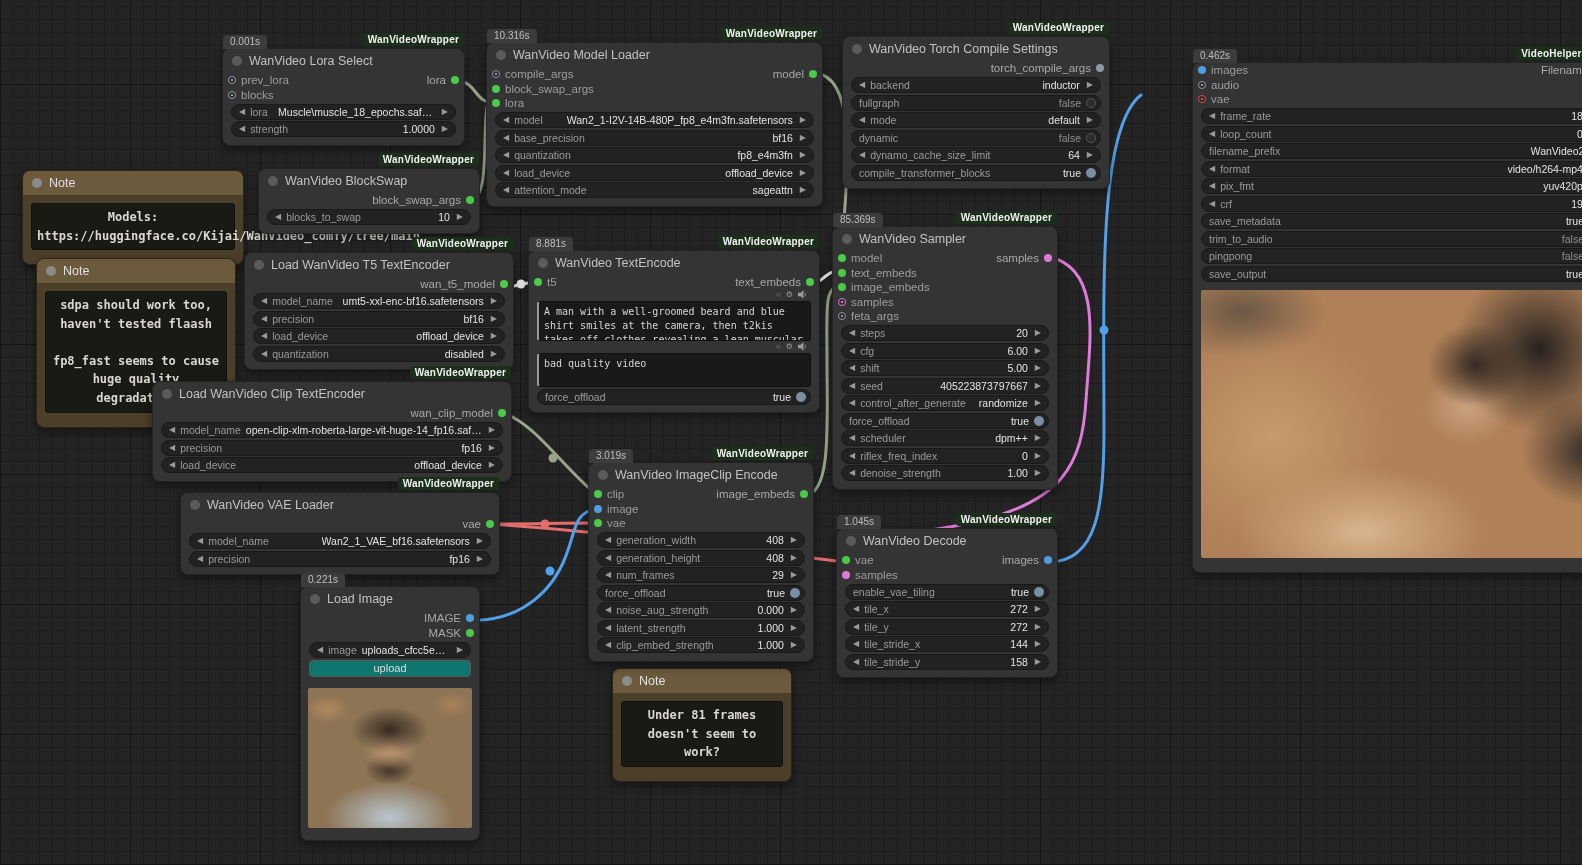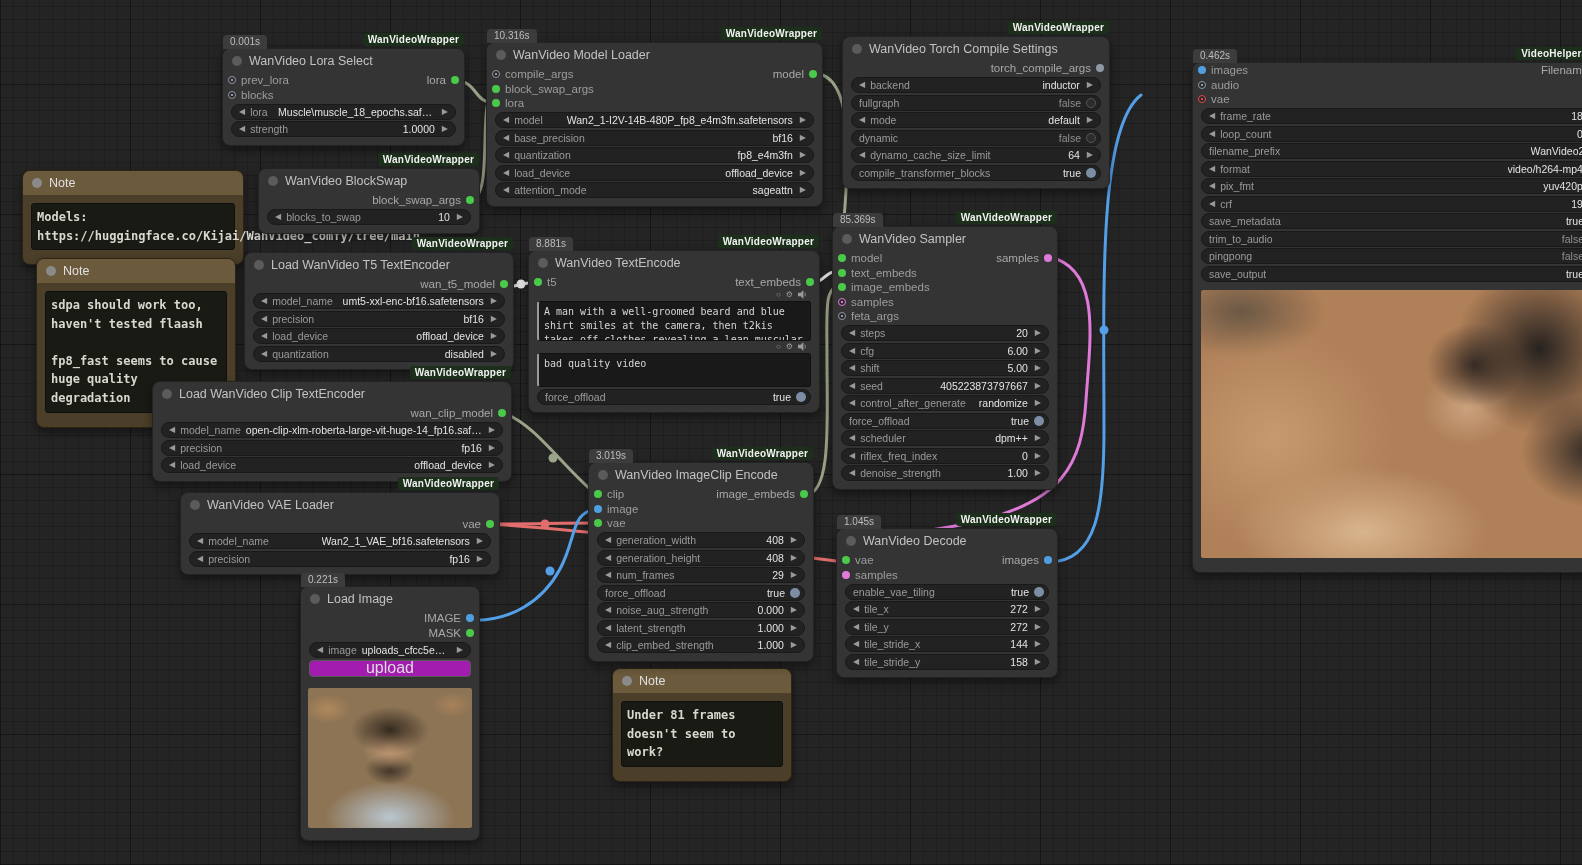"Note" .node.note { text-align: none -> center }
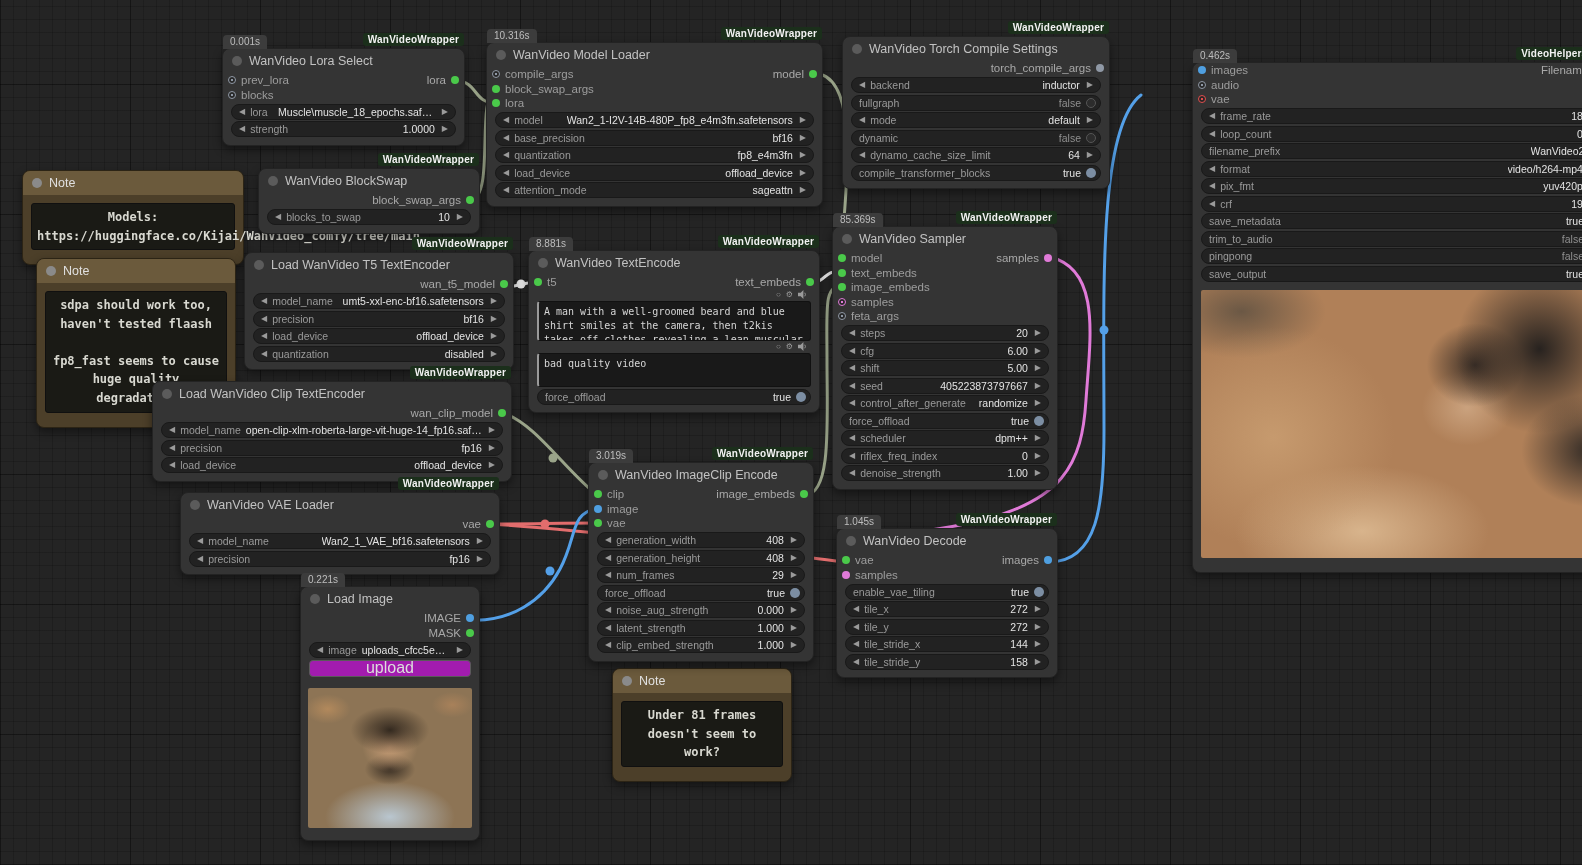"upload" .btn-widget { background: #a21caf -> #0f766e; font-size: 16px -> 11px }
